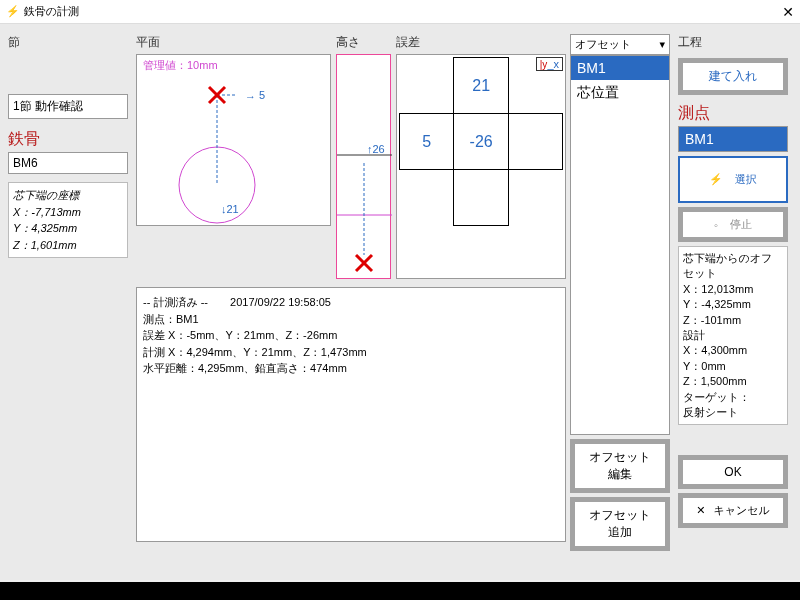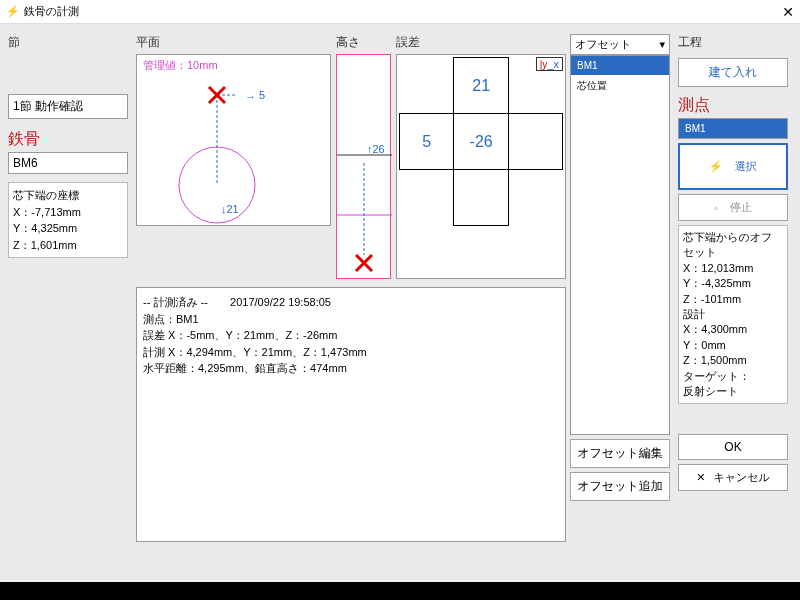"BM1" .list-item { font-size: 10px -> 14px }
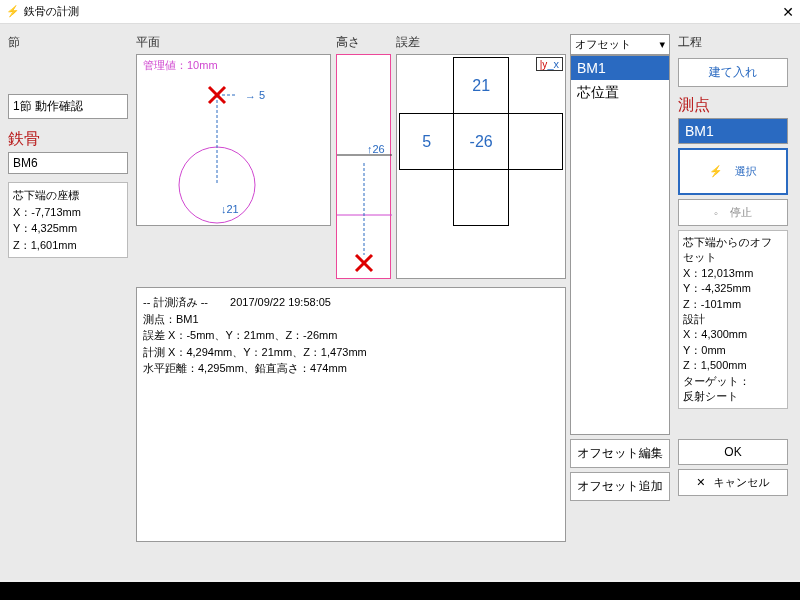"建て入れ" .btn { border: 1px solid #a3a3a3 -> 5px solid #a3a3a3; padding: 5px 0 -> 5px 12px }
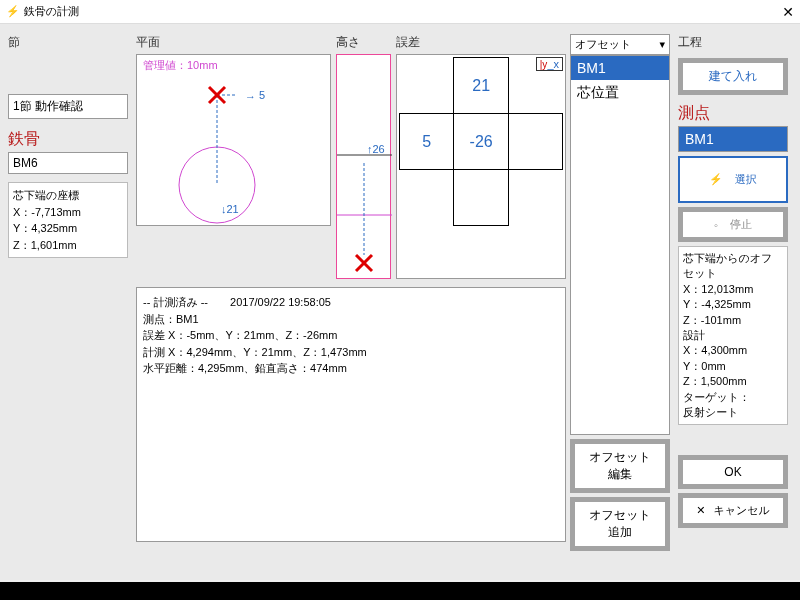"芯下端の座標" .readonly { font-style: none -> italic }
